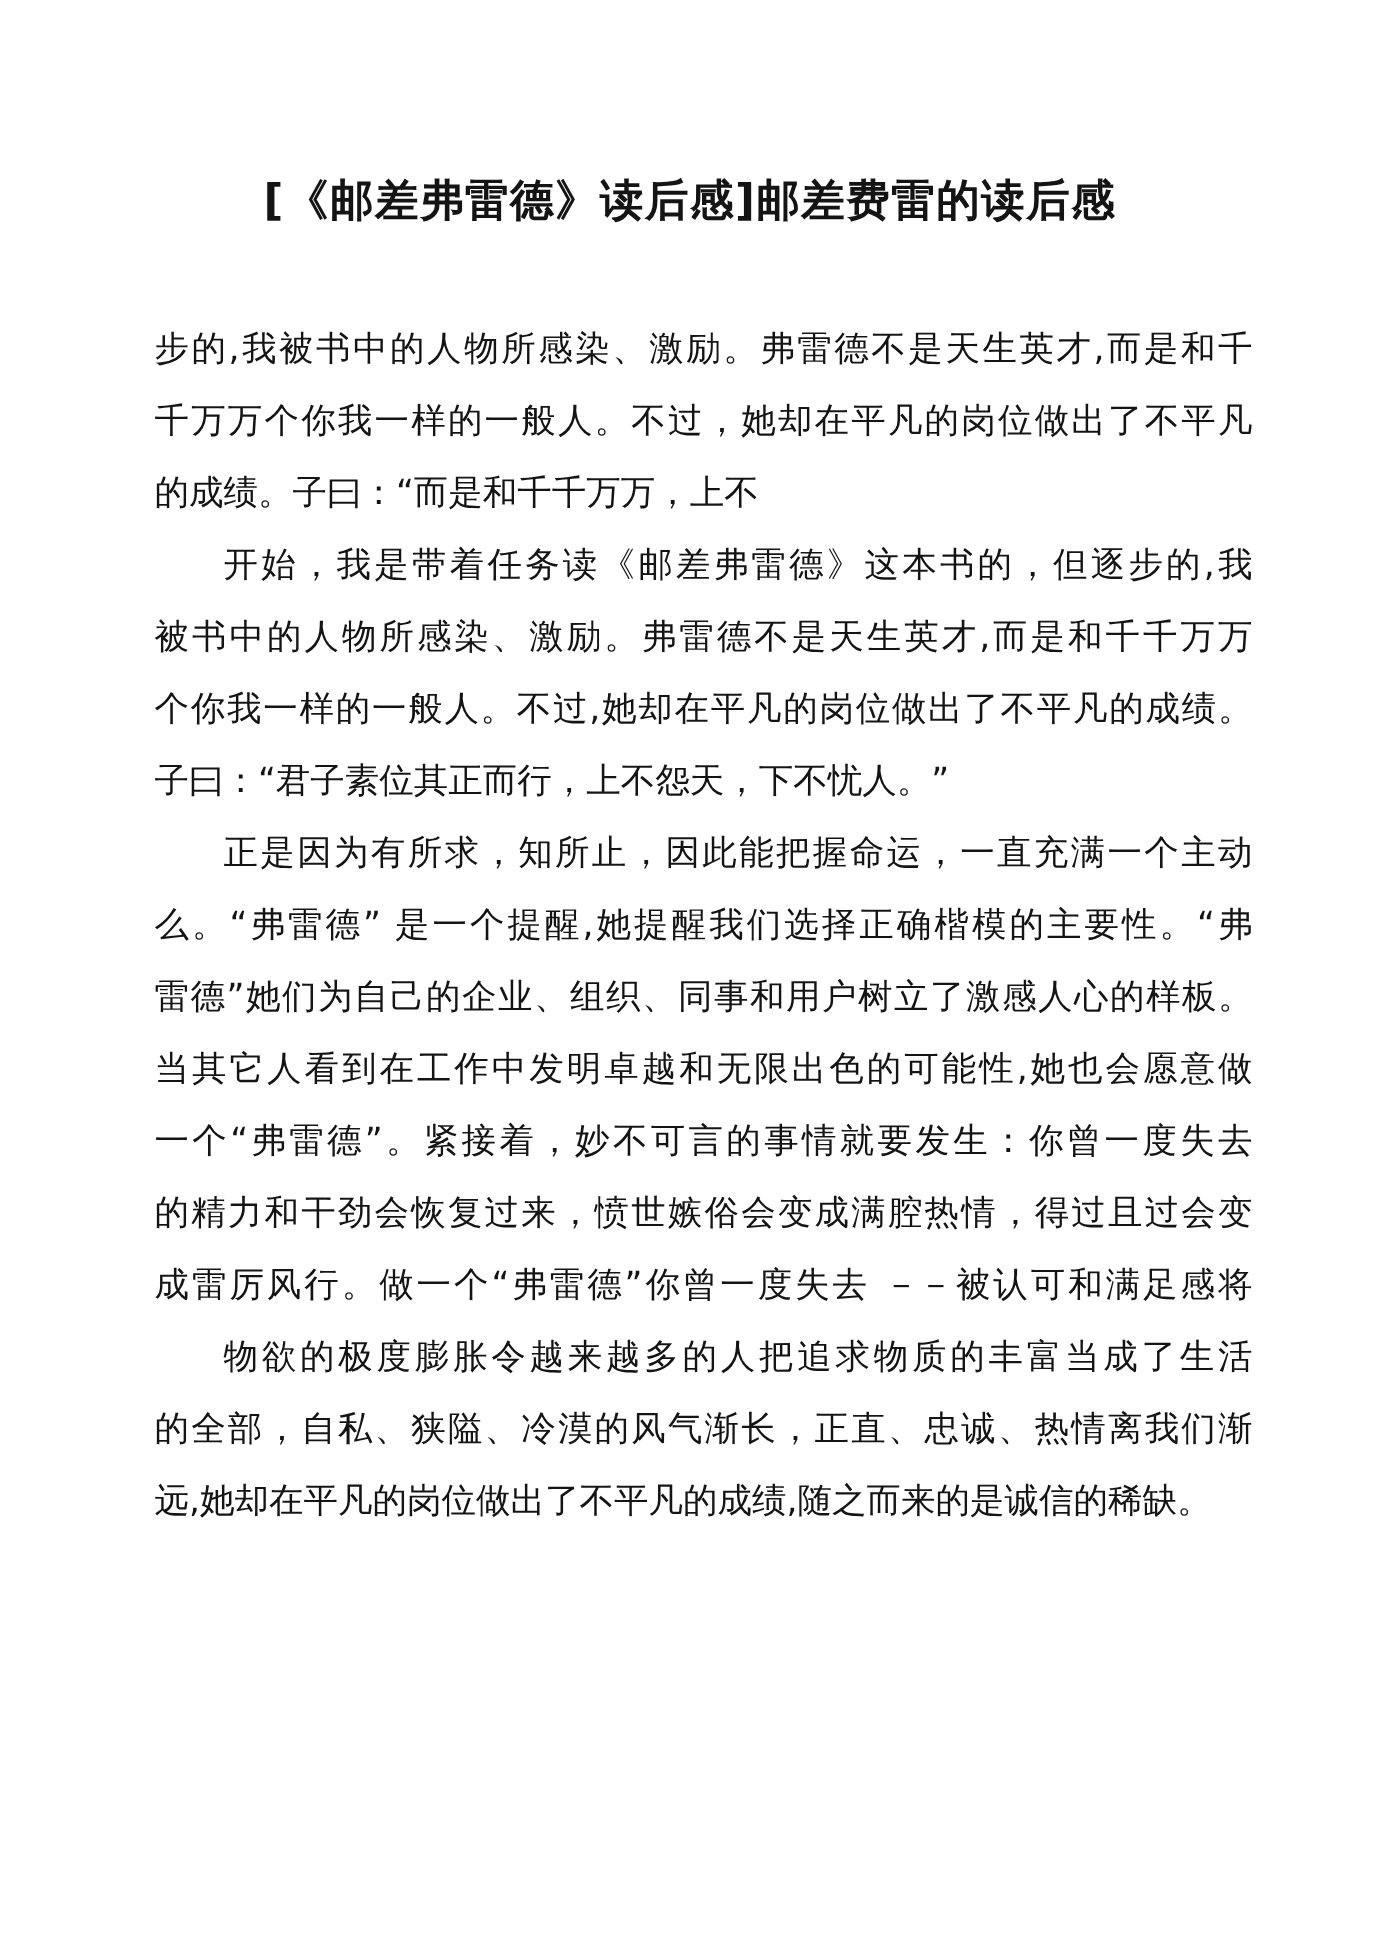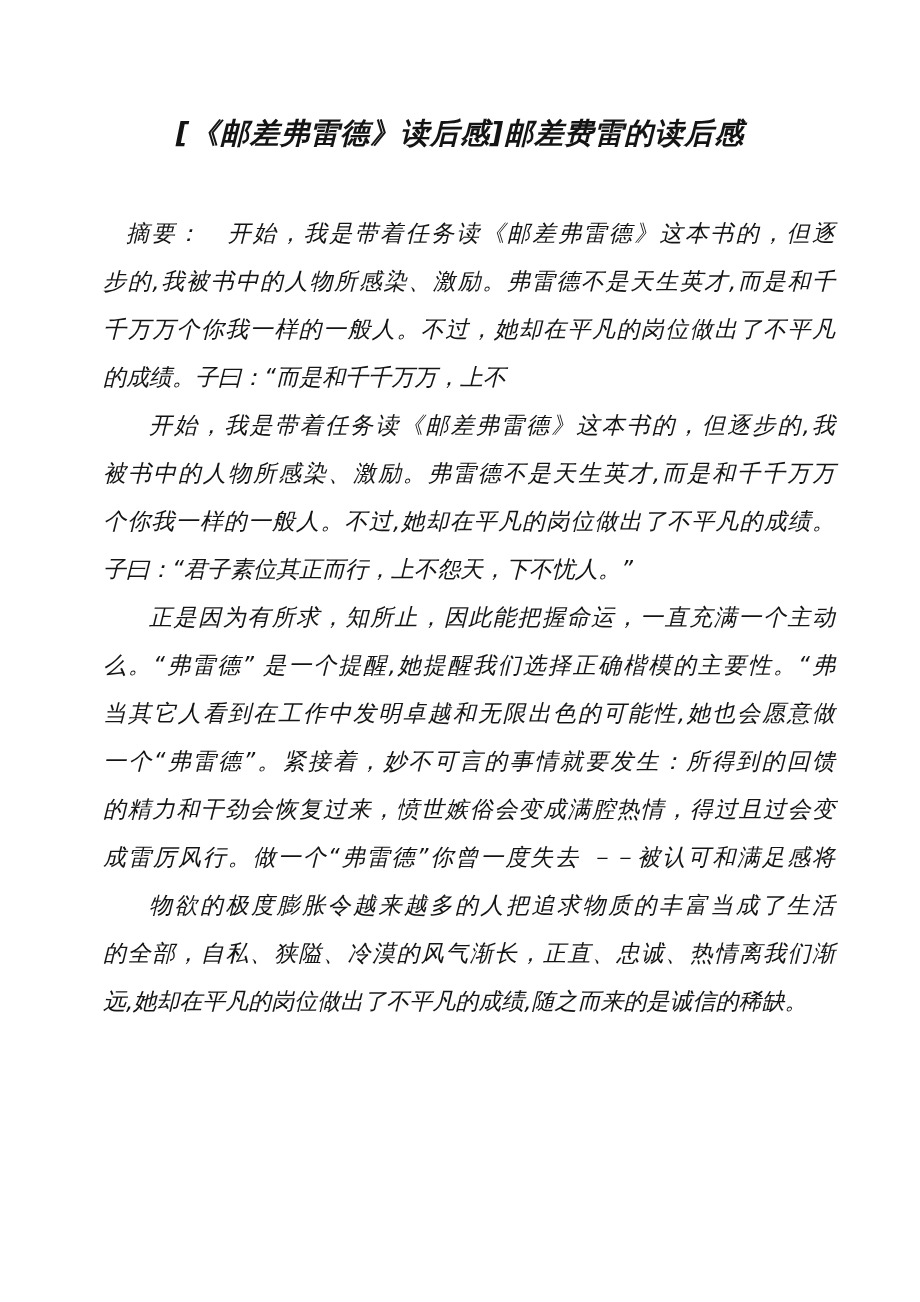"[《邮差弗雷德》读后感]邮差费雷的读后感" .page { font-style: italic -> none }
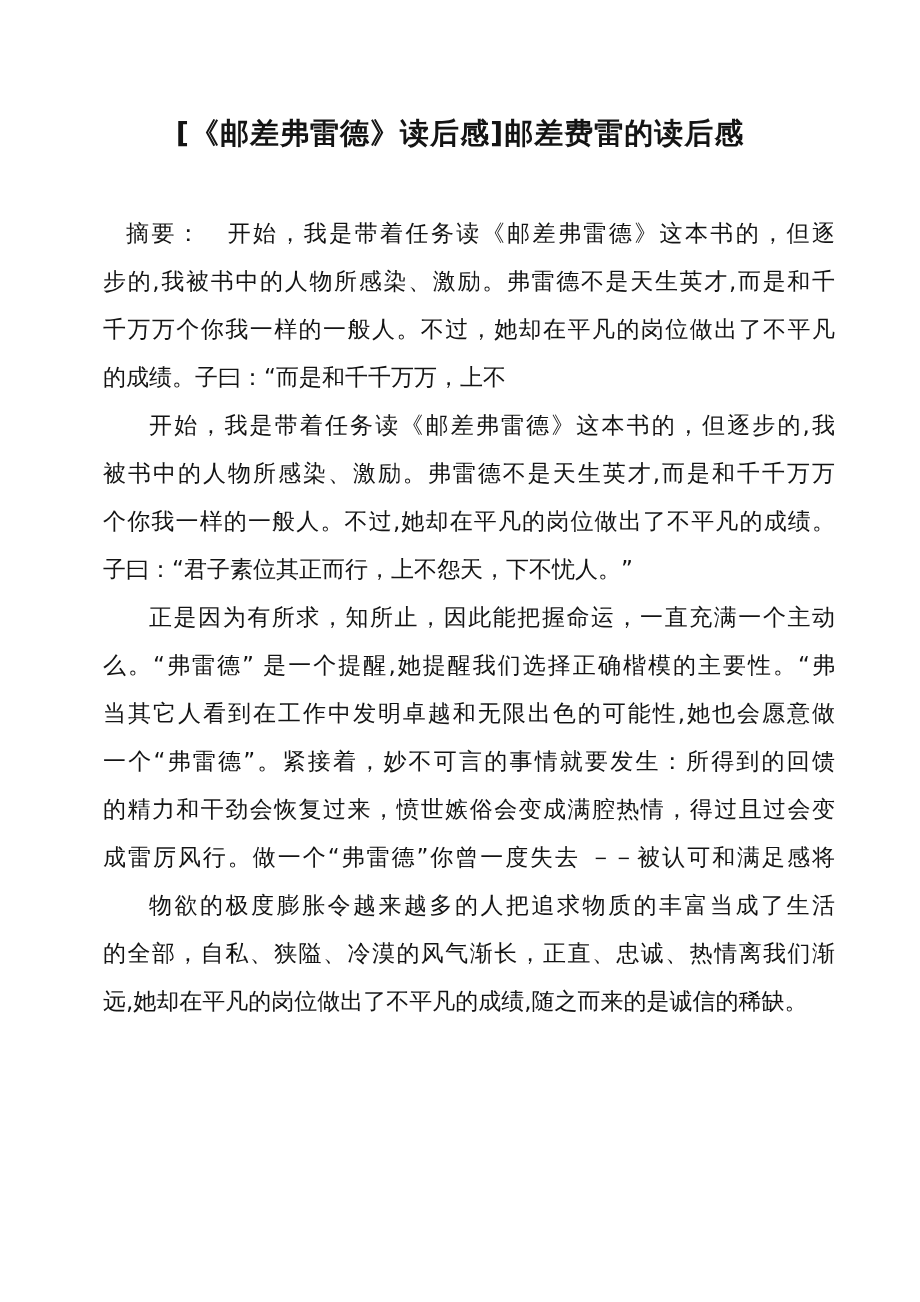"摘要： 开始，我是带着任务读《邮差弗雷德》这本书的，但逐" div.line { html: <div>摘要： 开始，我是带着任务读《邮差弗雷德》这本书的，但逐</div> -> none }
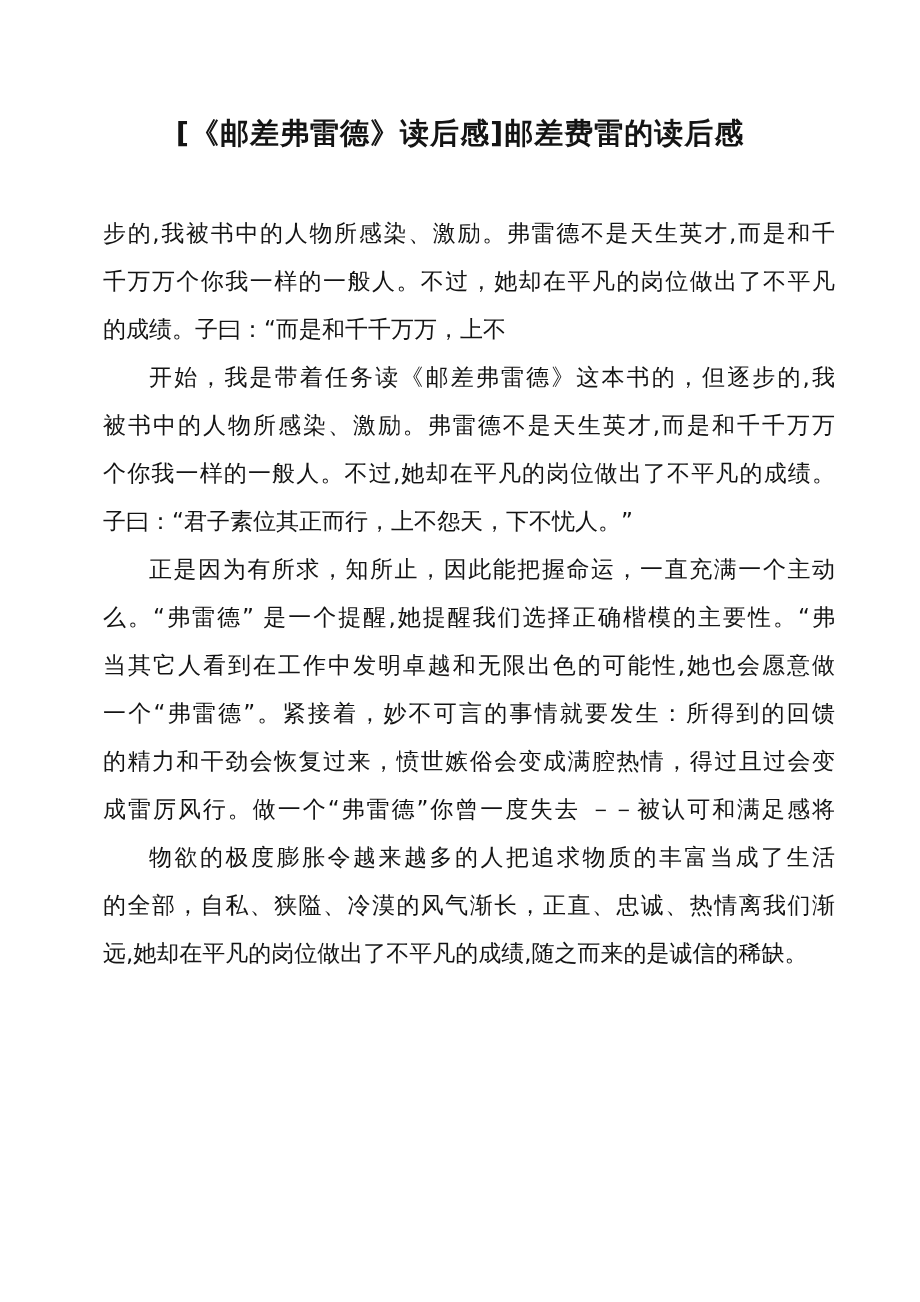"雷德”她们为自己的企业、组织、同事和用户树立了激感人心的样板。" div.line { html: none -> <div>雷德”她们为自己的企业、组织、同事和用户树立了激感人心的样板。</div> }
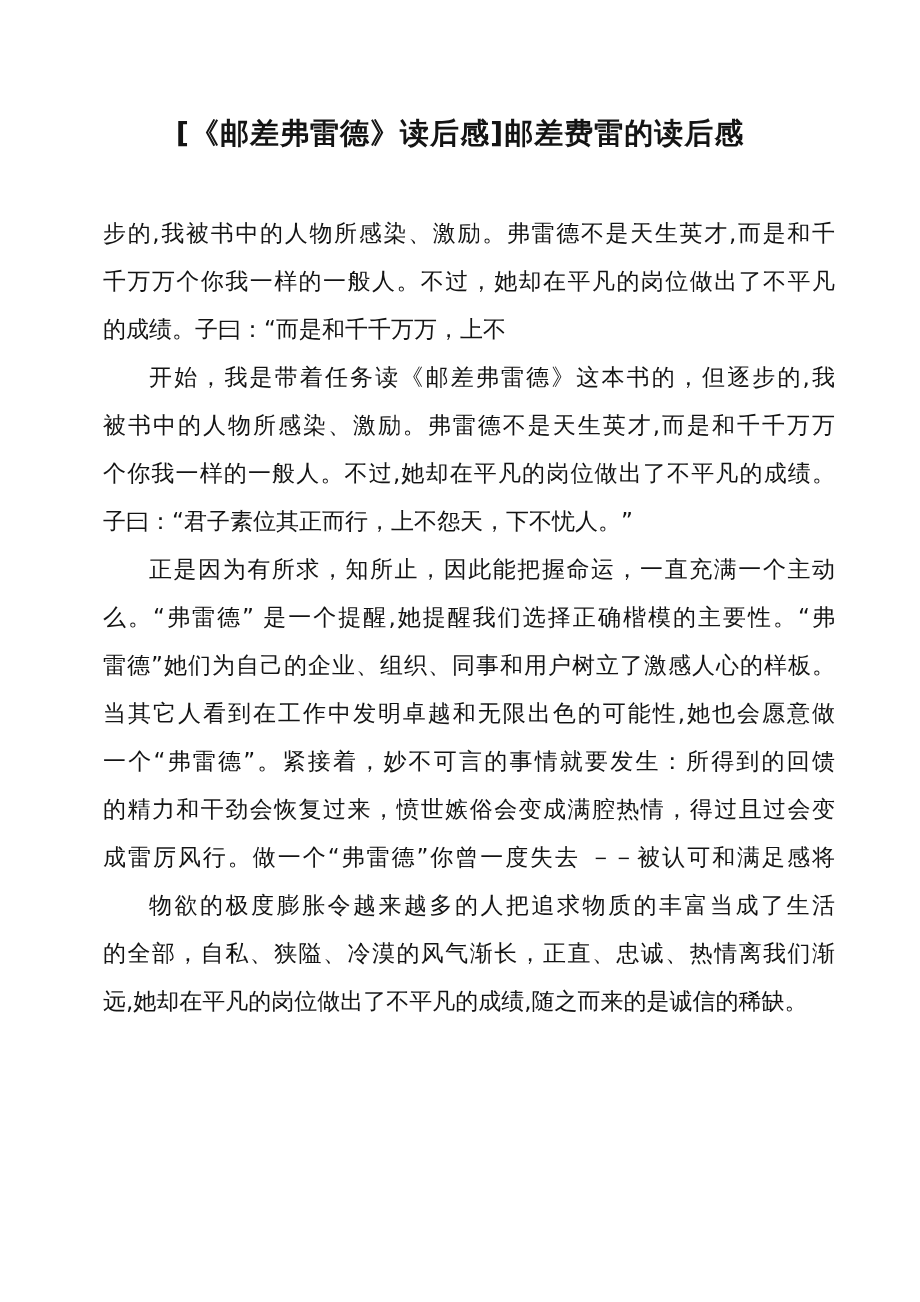"一个“弗雷德”。紧接着，妙不可言的事情就要发生：所得到的回馈" div.line { text: 所得到的回馈 -> 你曾一度失去 }
